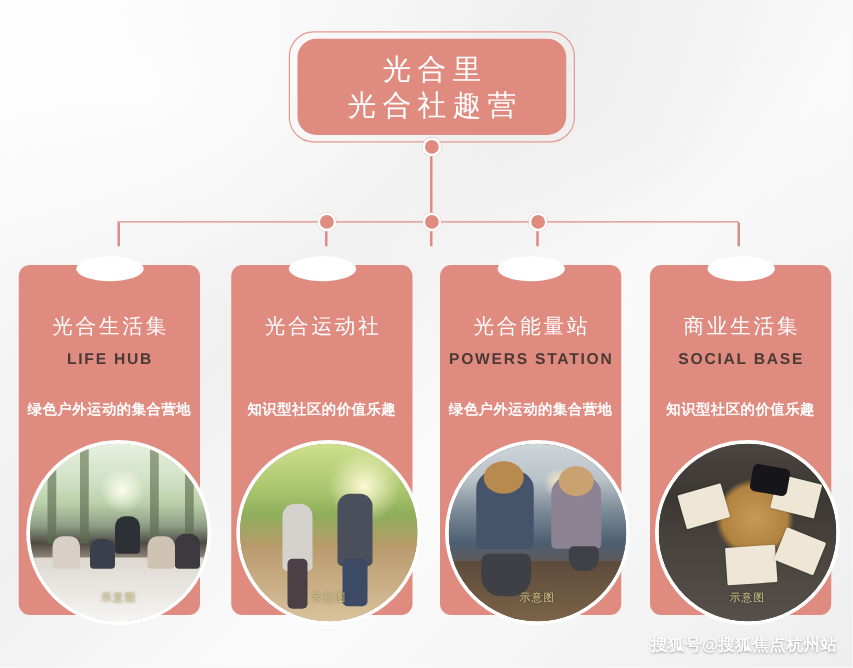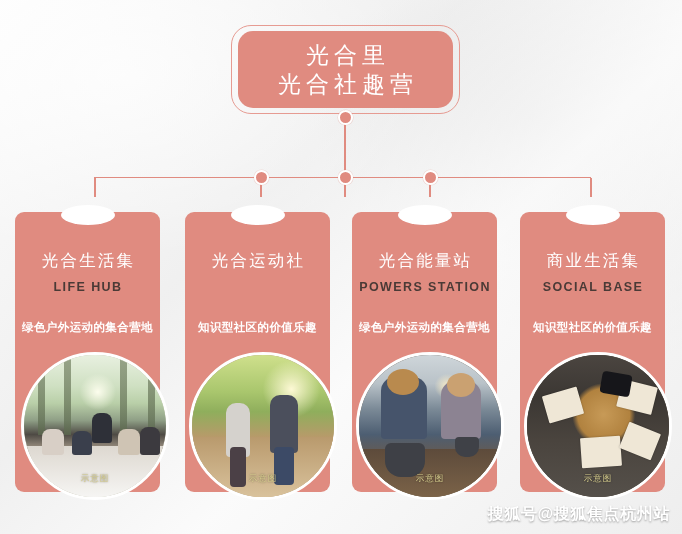"搜狐号@搜狐焦点杭州站" #watermark { font-size: 16px -> 13px }
